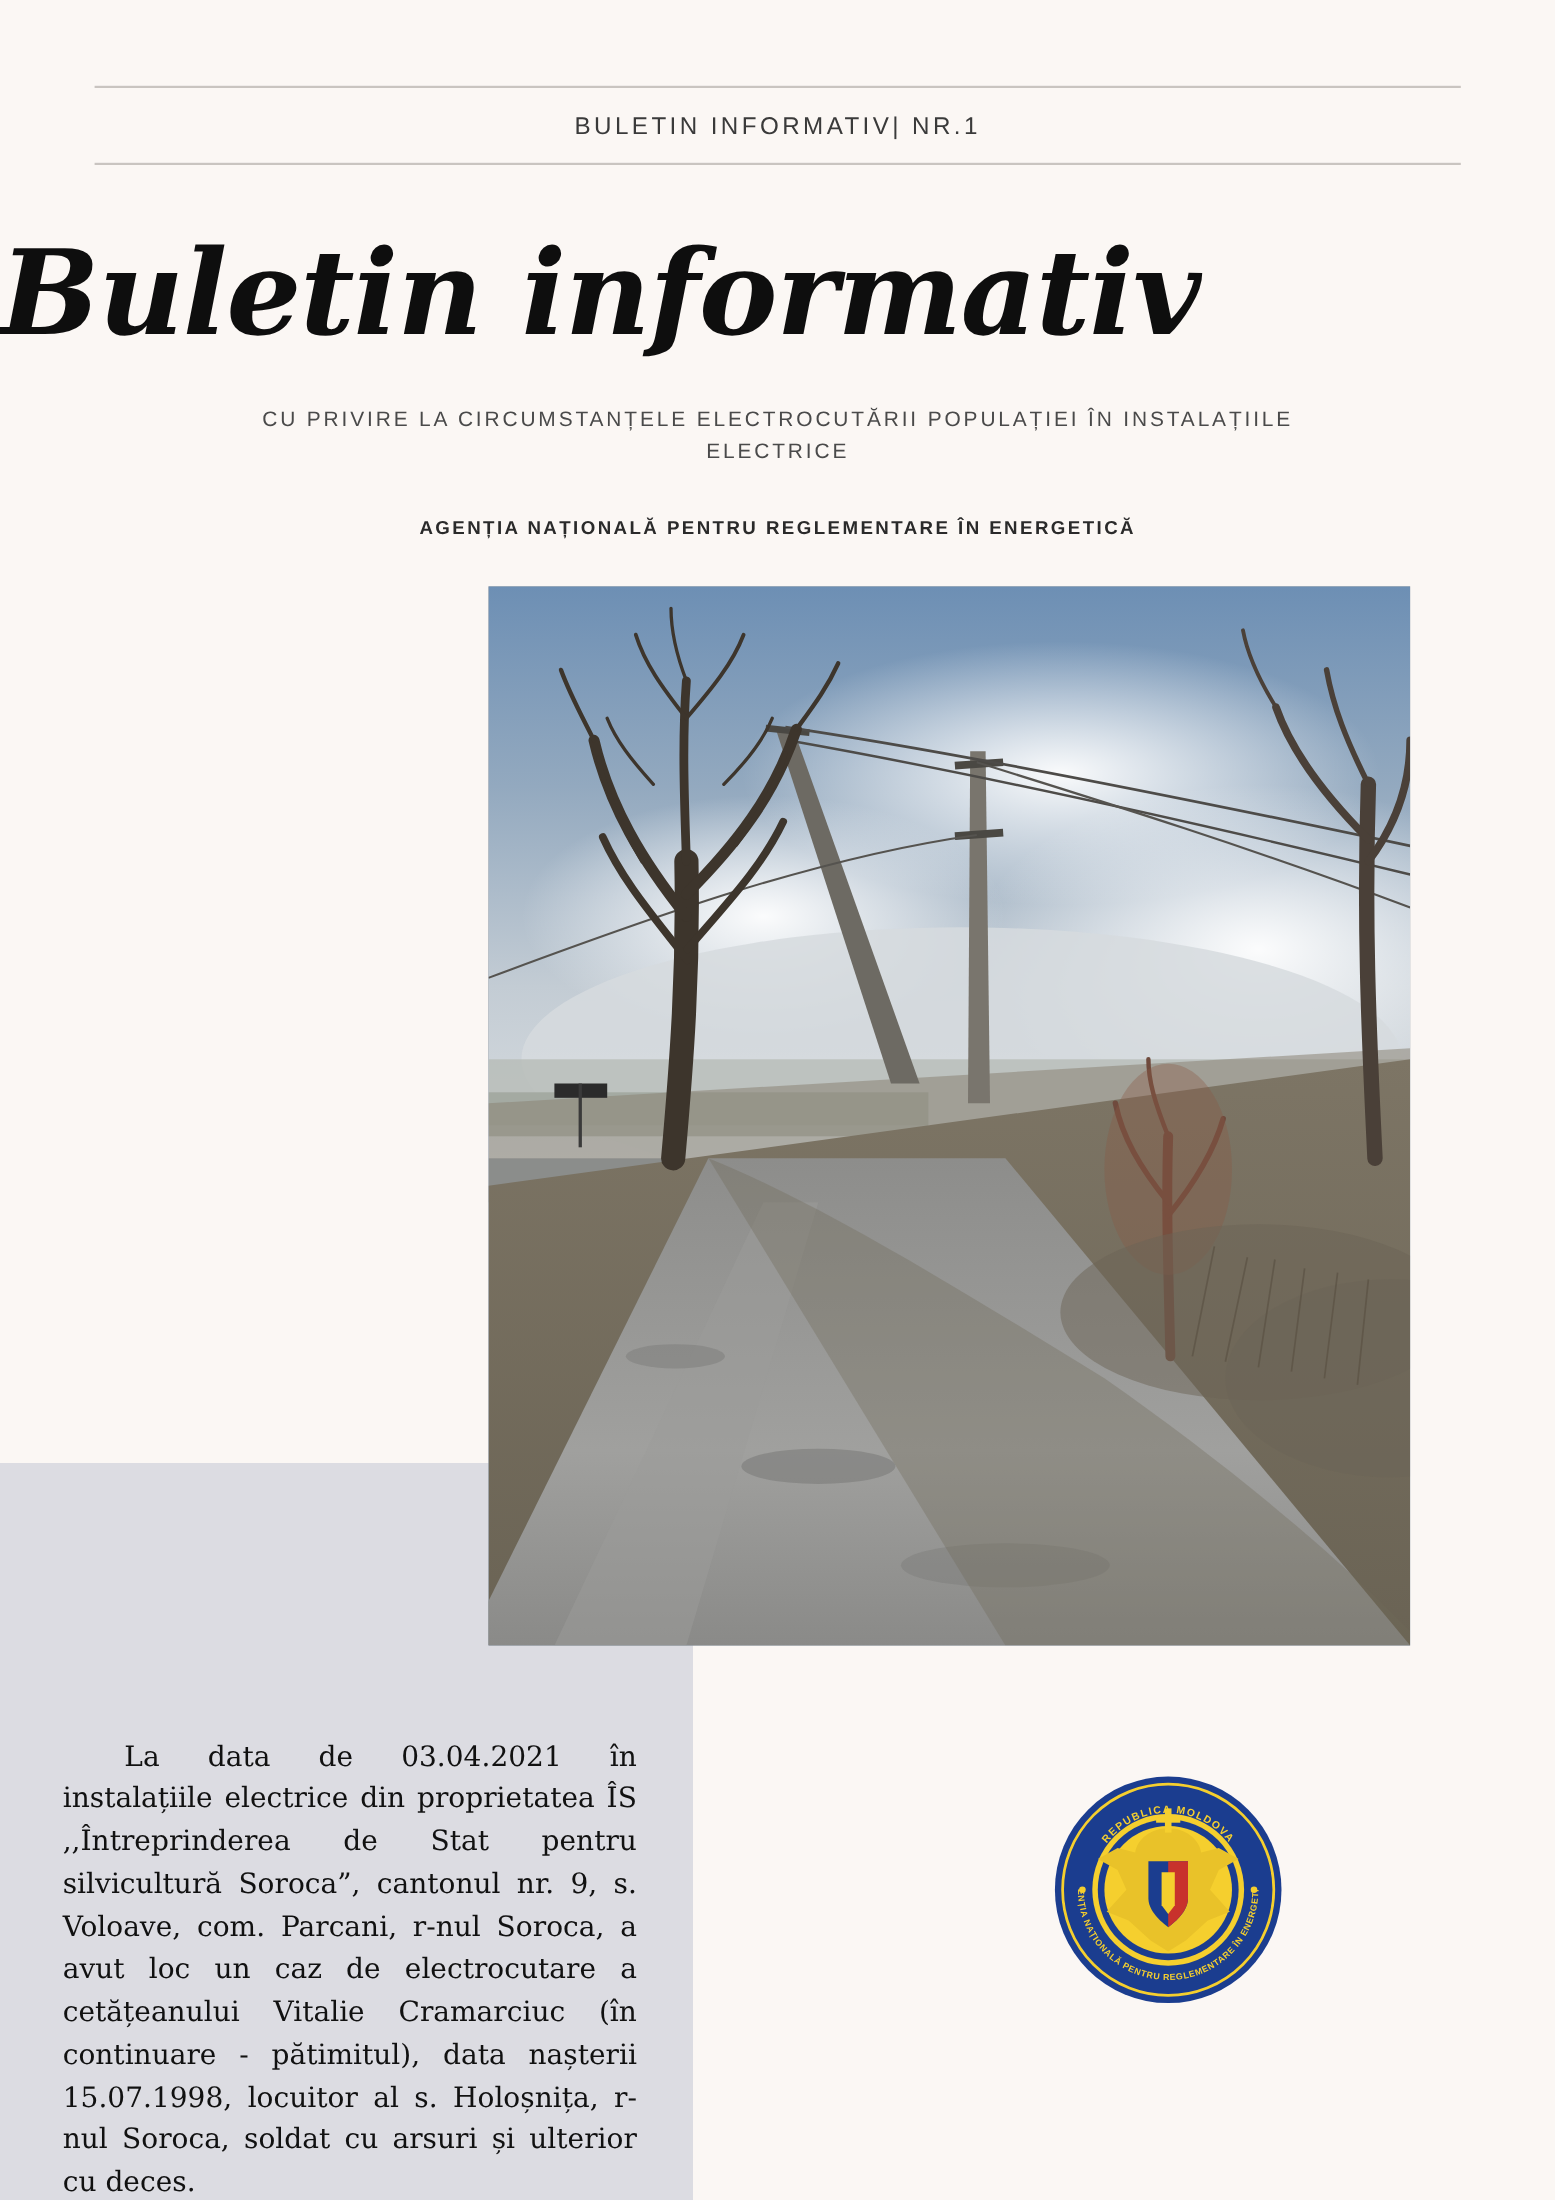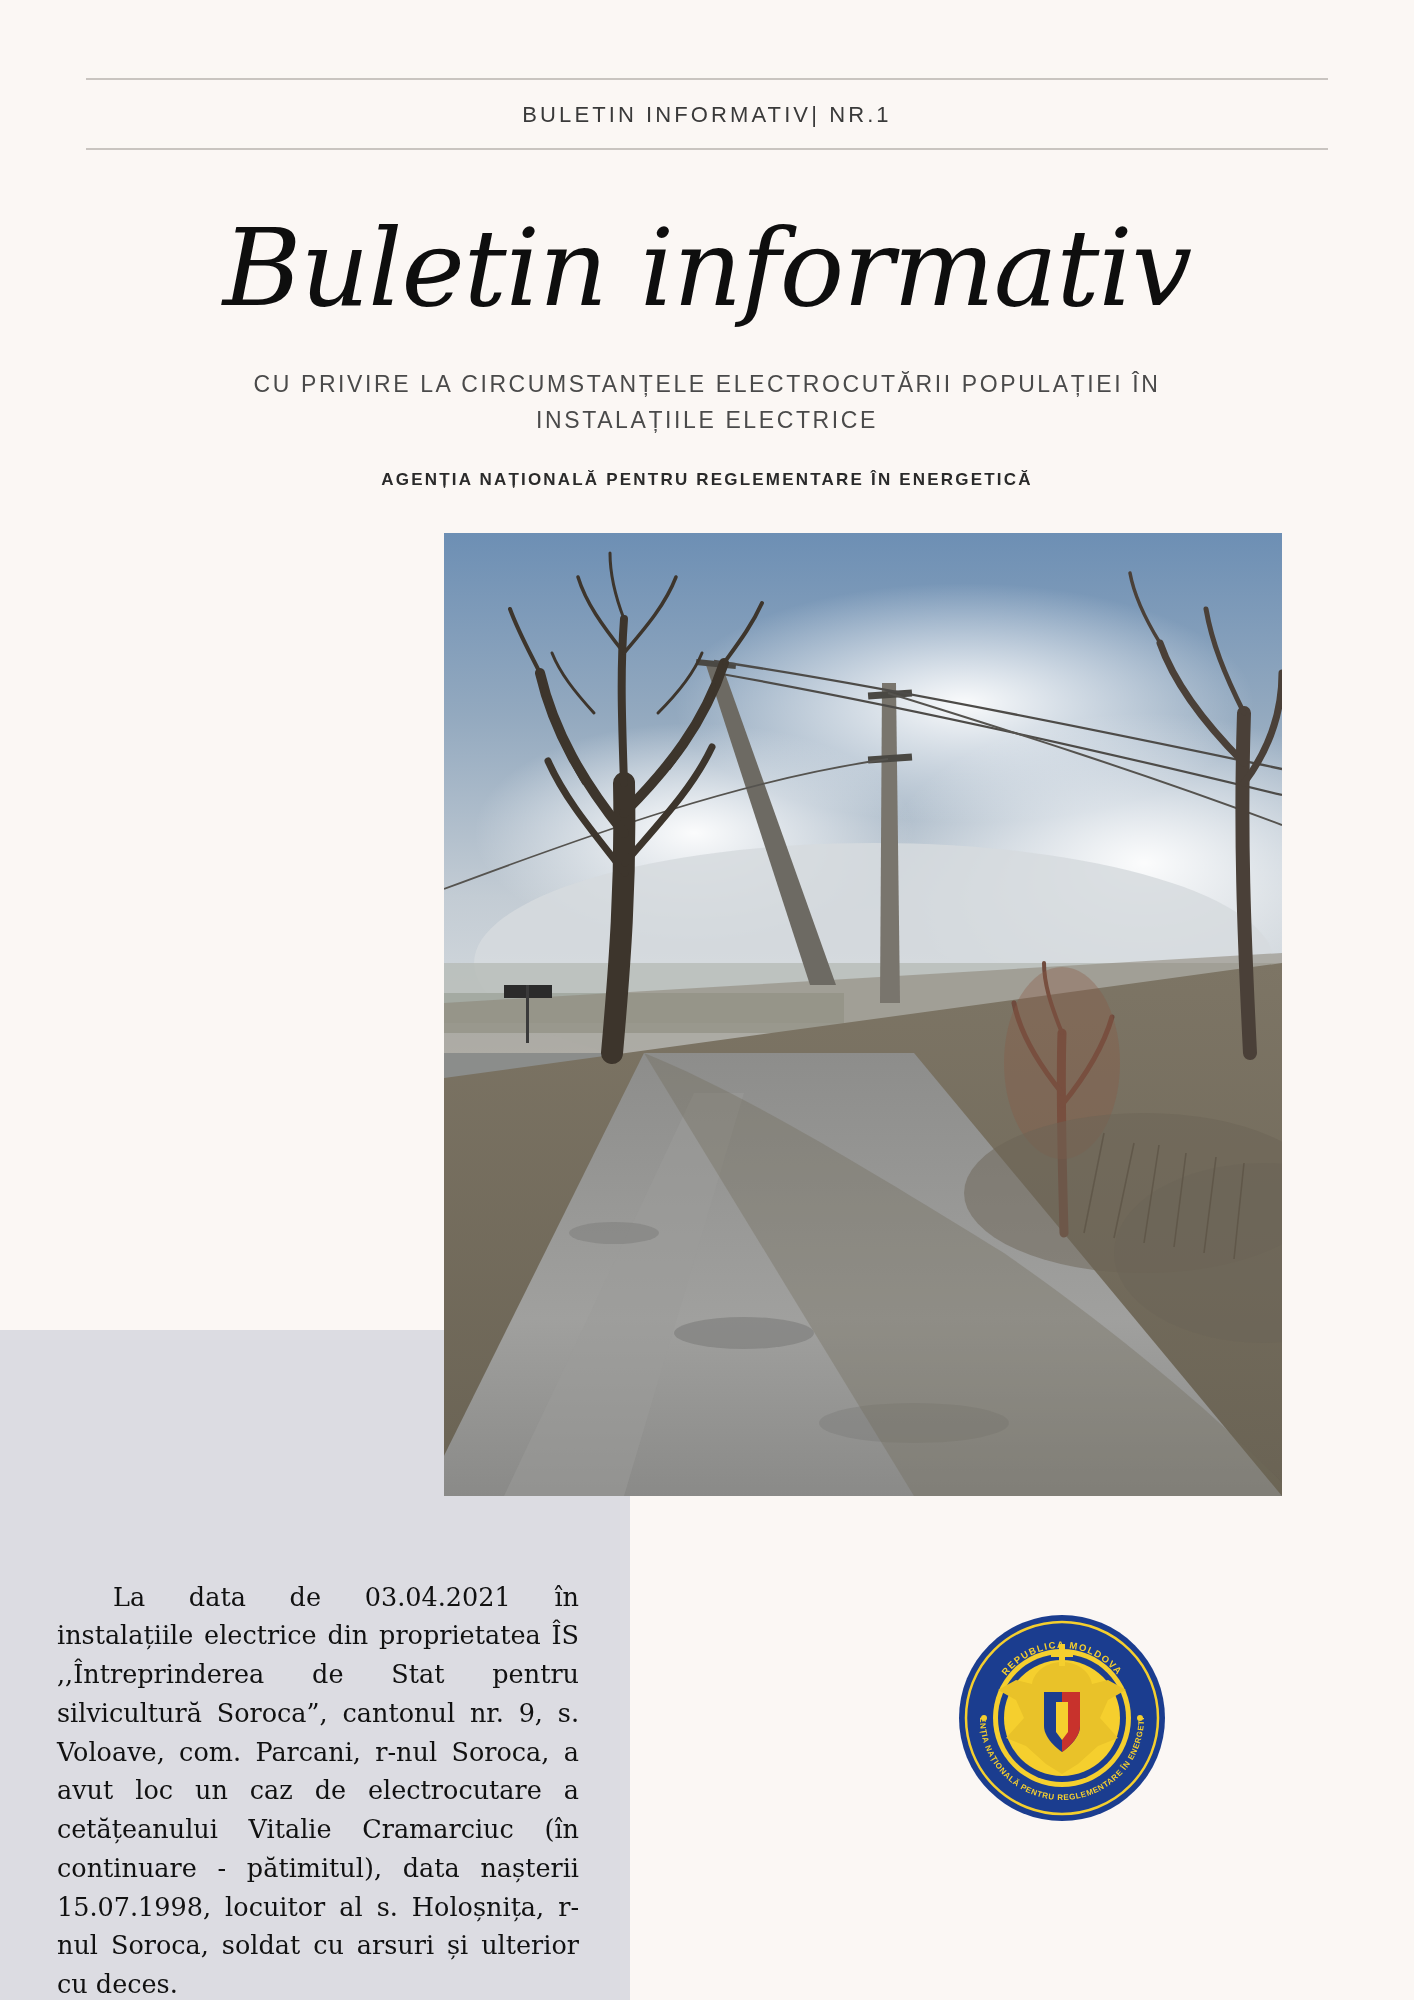"Buletin informativ" .title { font-weight: normal -> bold; text-align: center -> left }
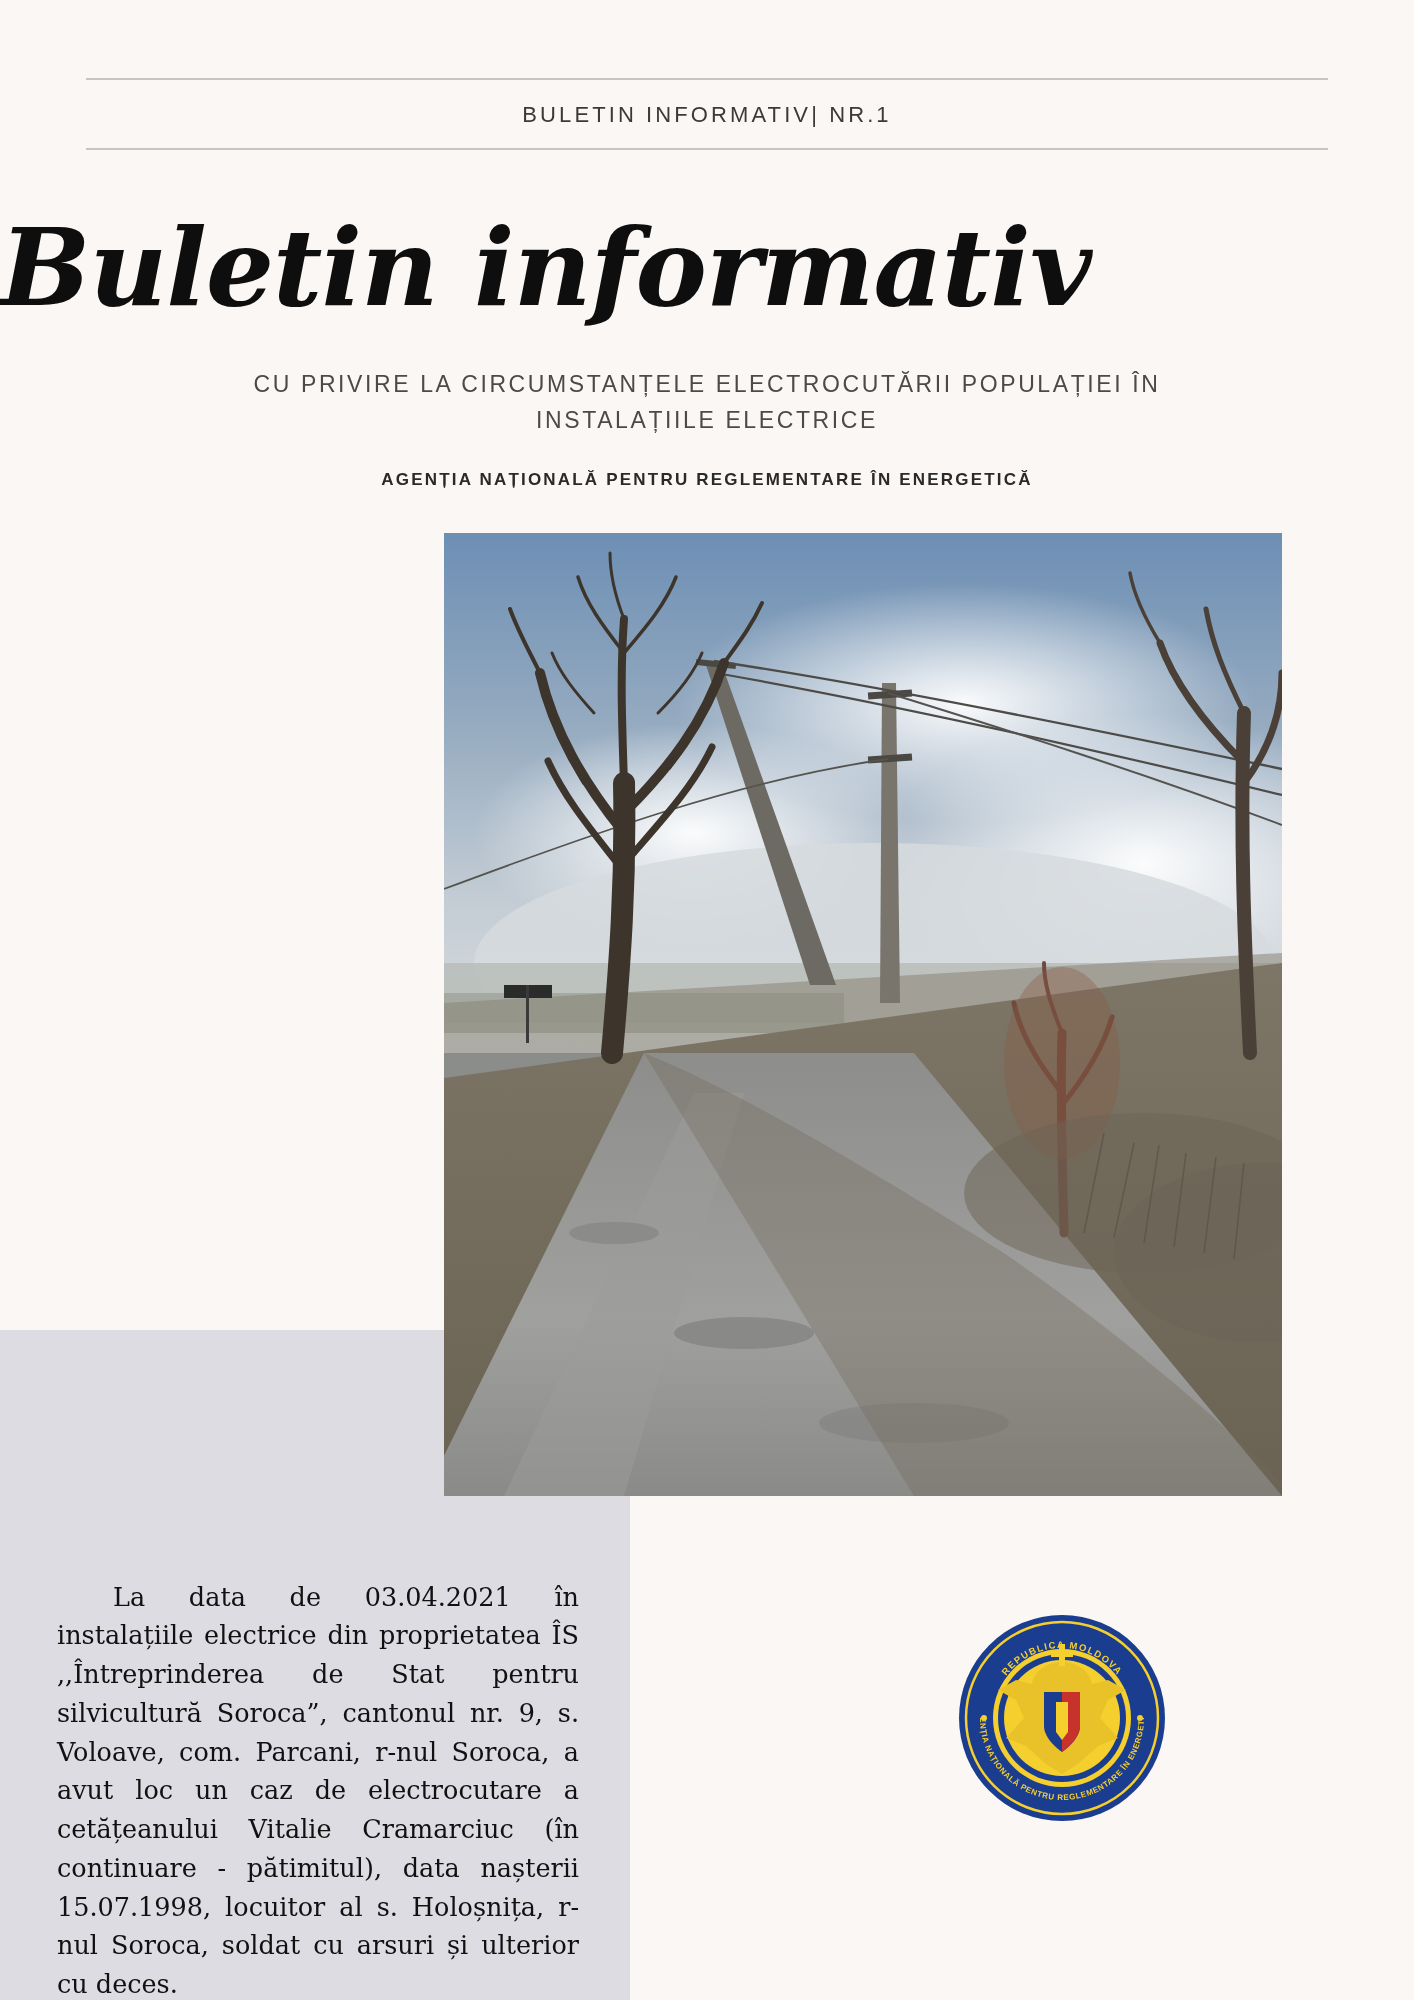"CU PRIVIRE LA CIRCUMSTANȚELE" .subtitle { font-size: 23px -> 19px }
